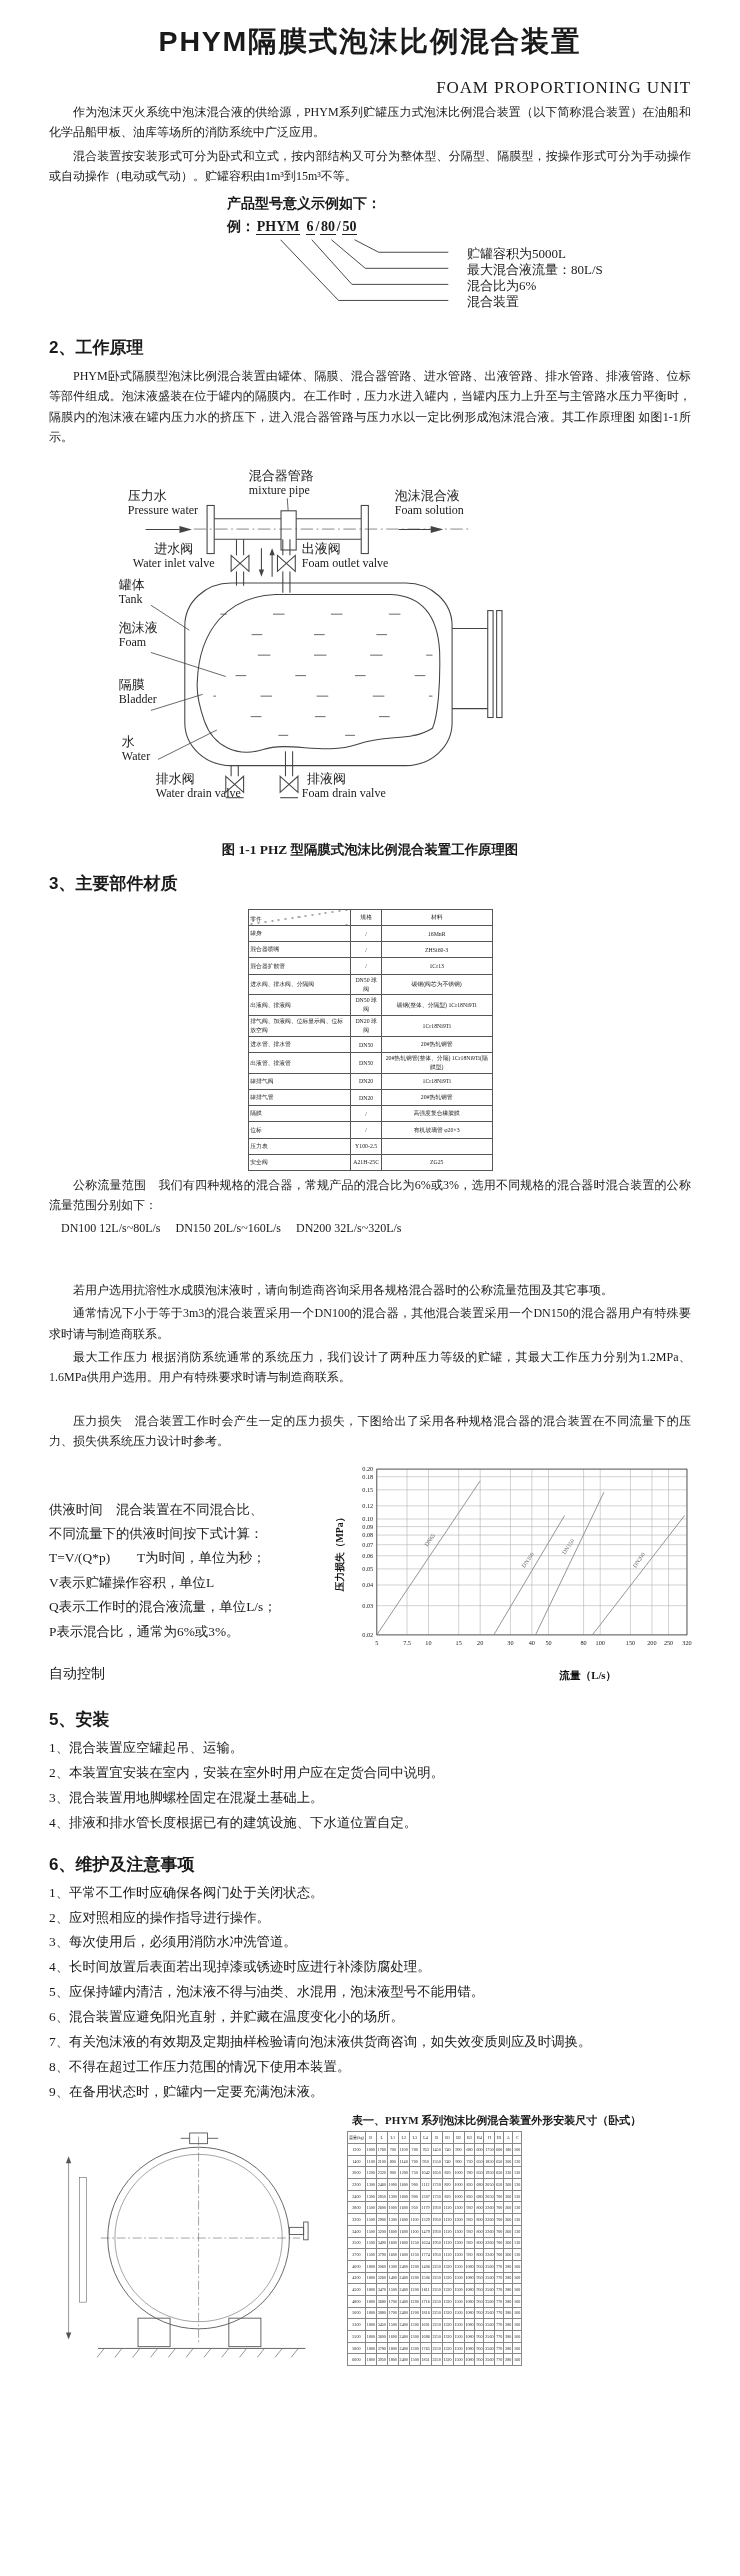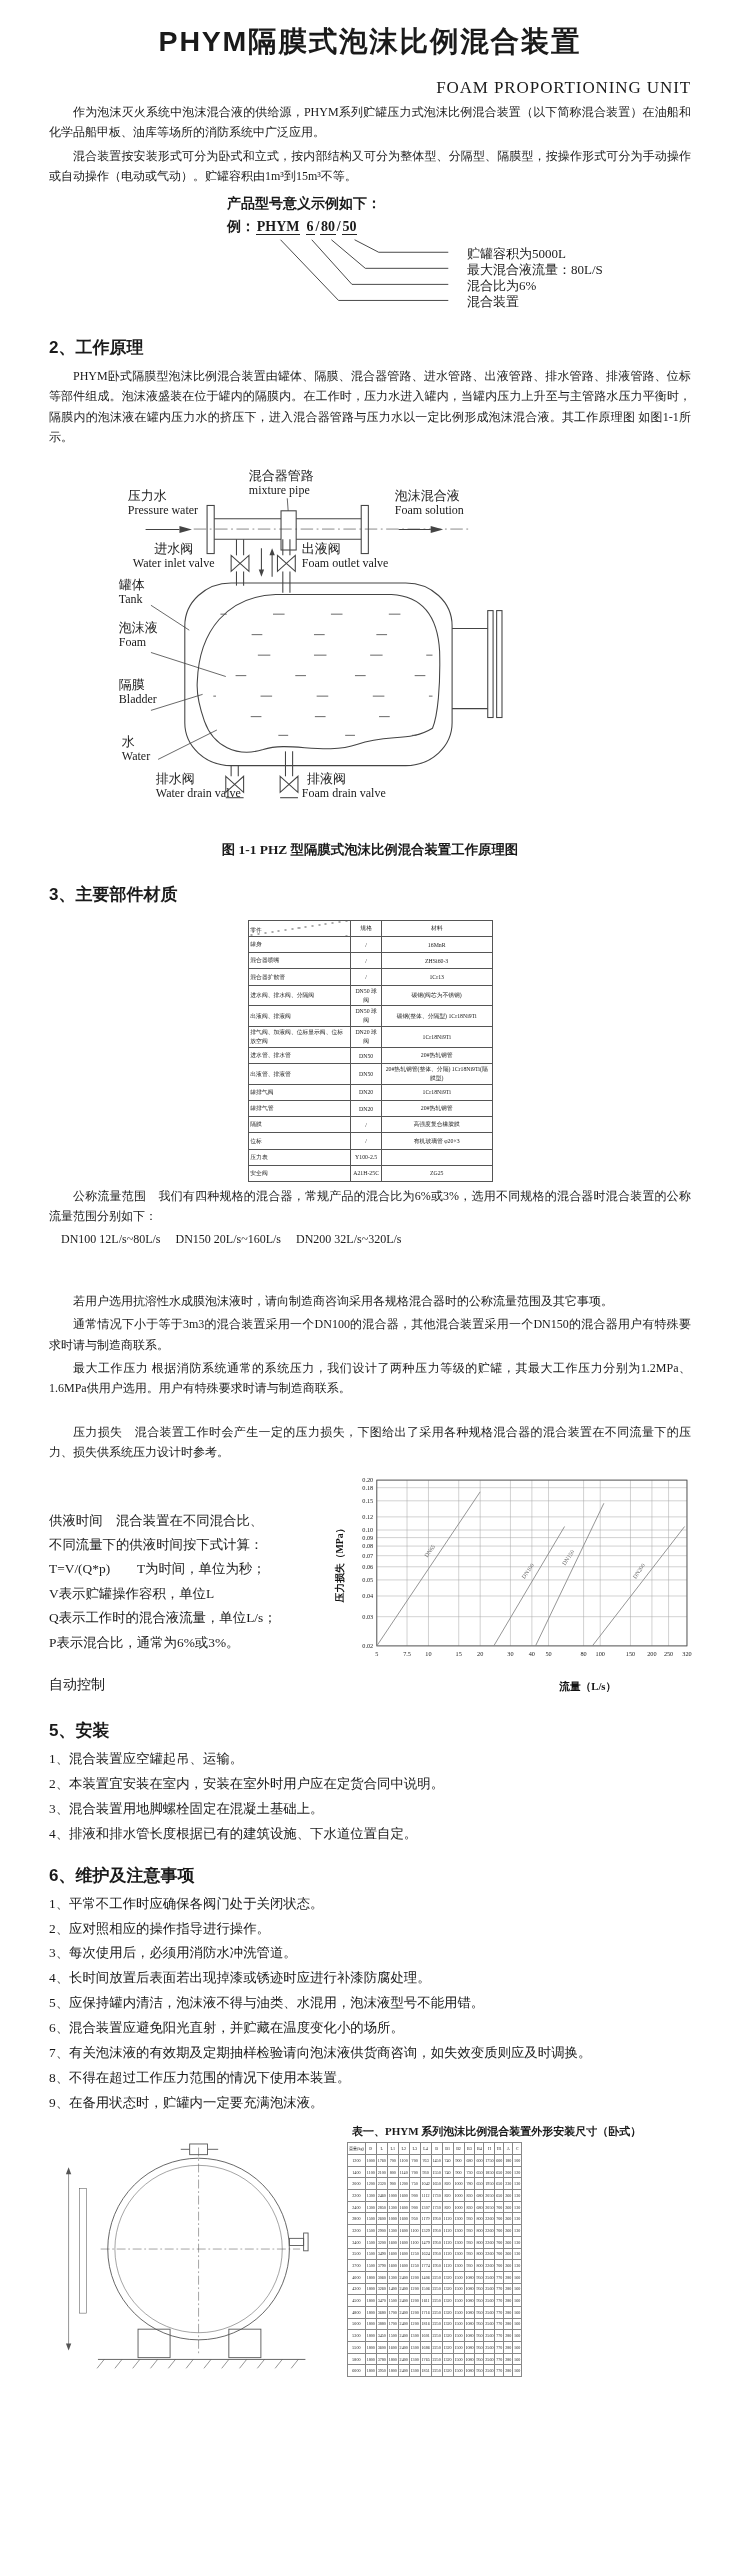"3、主要部件材质" div.sec-h { margin-top: 24px -> 13px }
